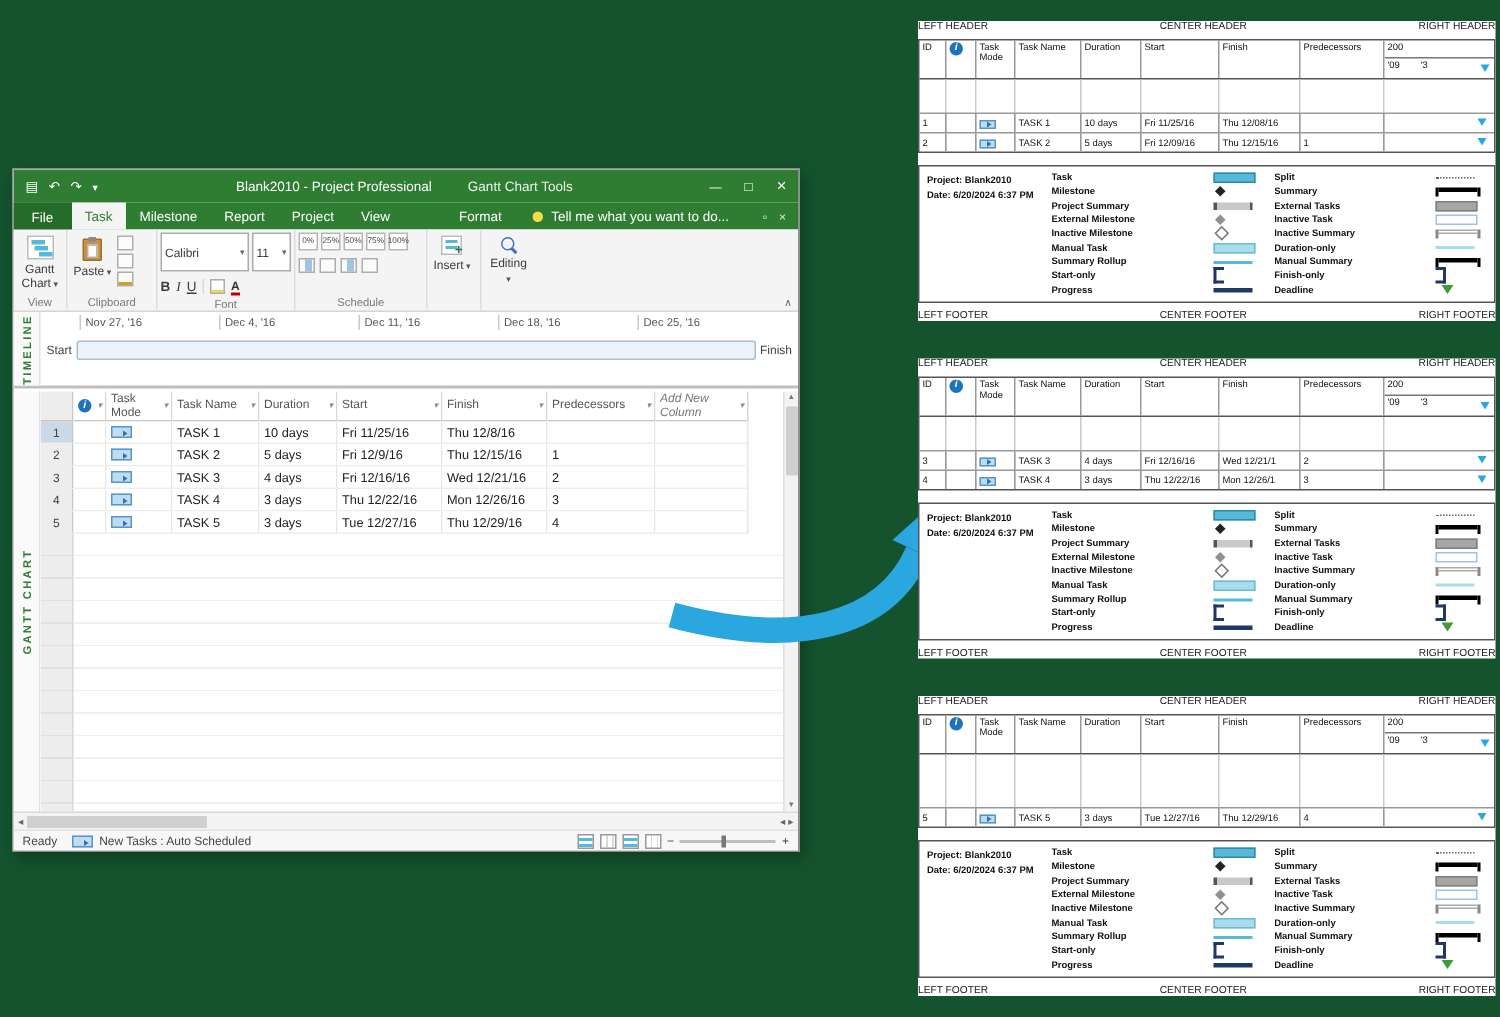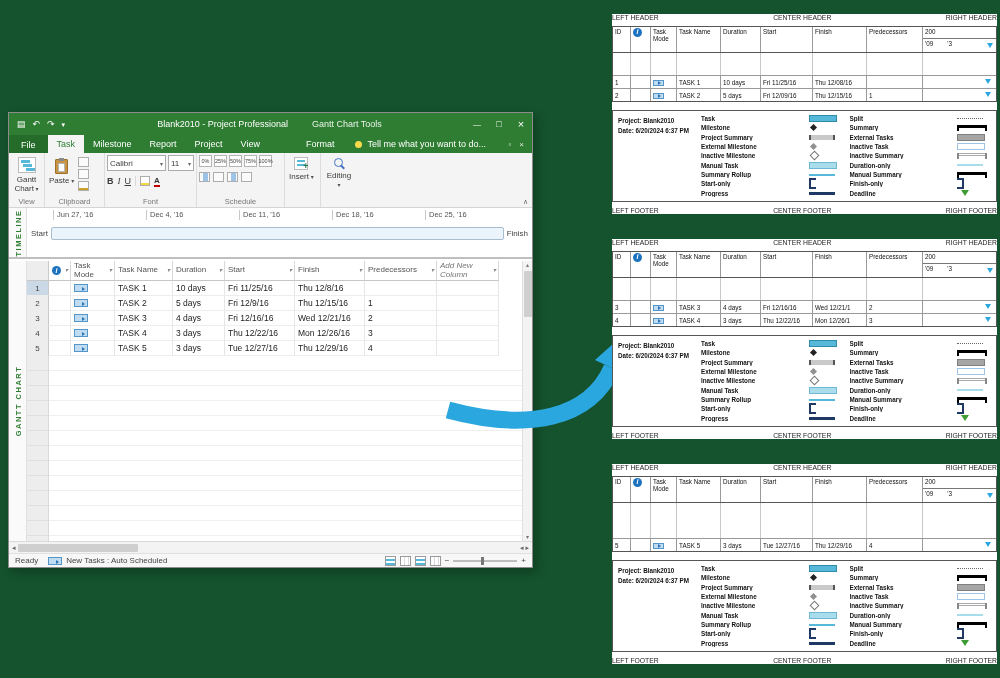"Calibri" .combo { height: 16px -> 26px }
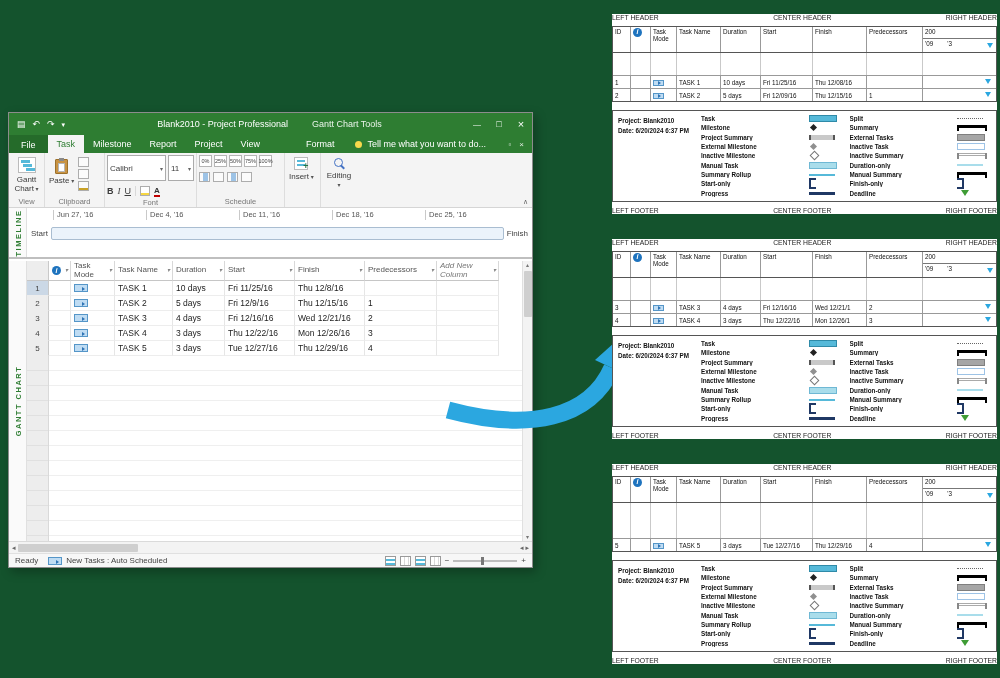"Jun 27, '16" span.tld { text: Jun -> Nov }
